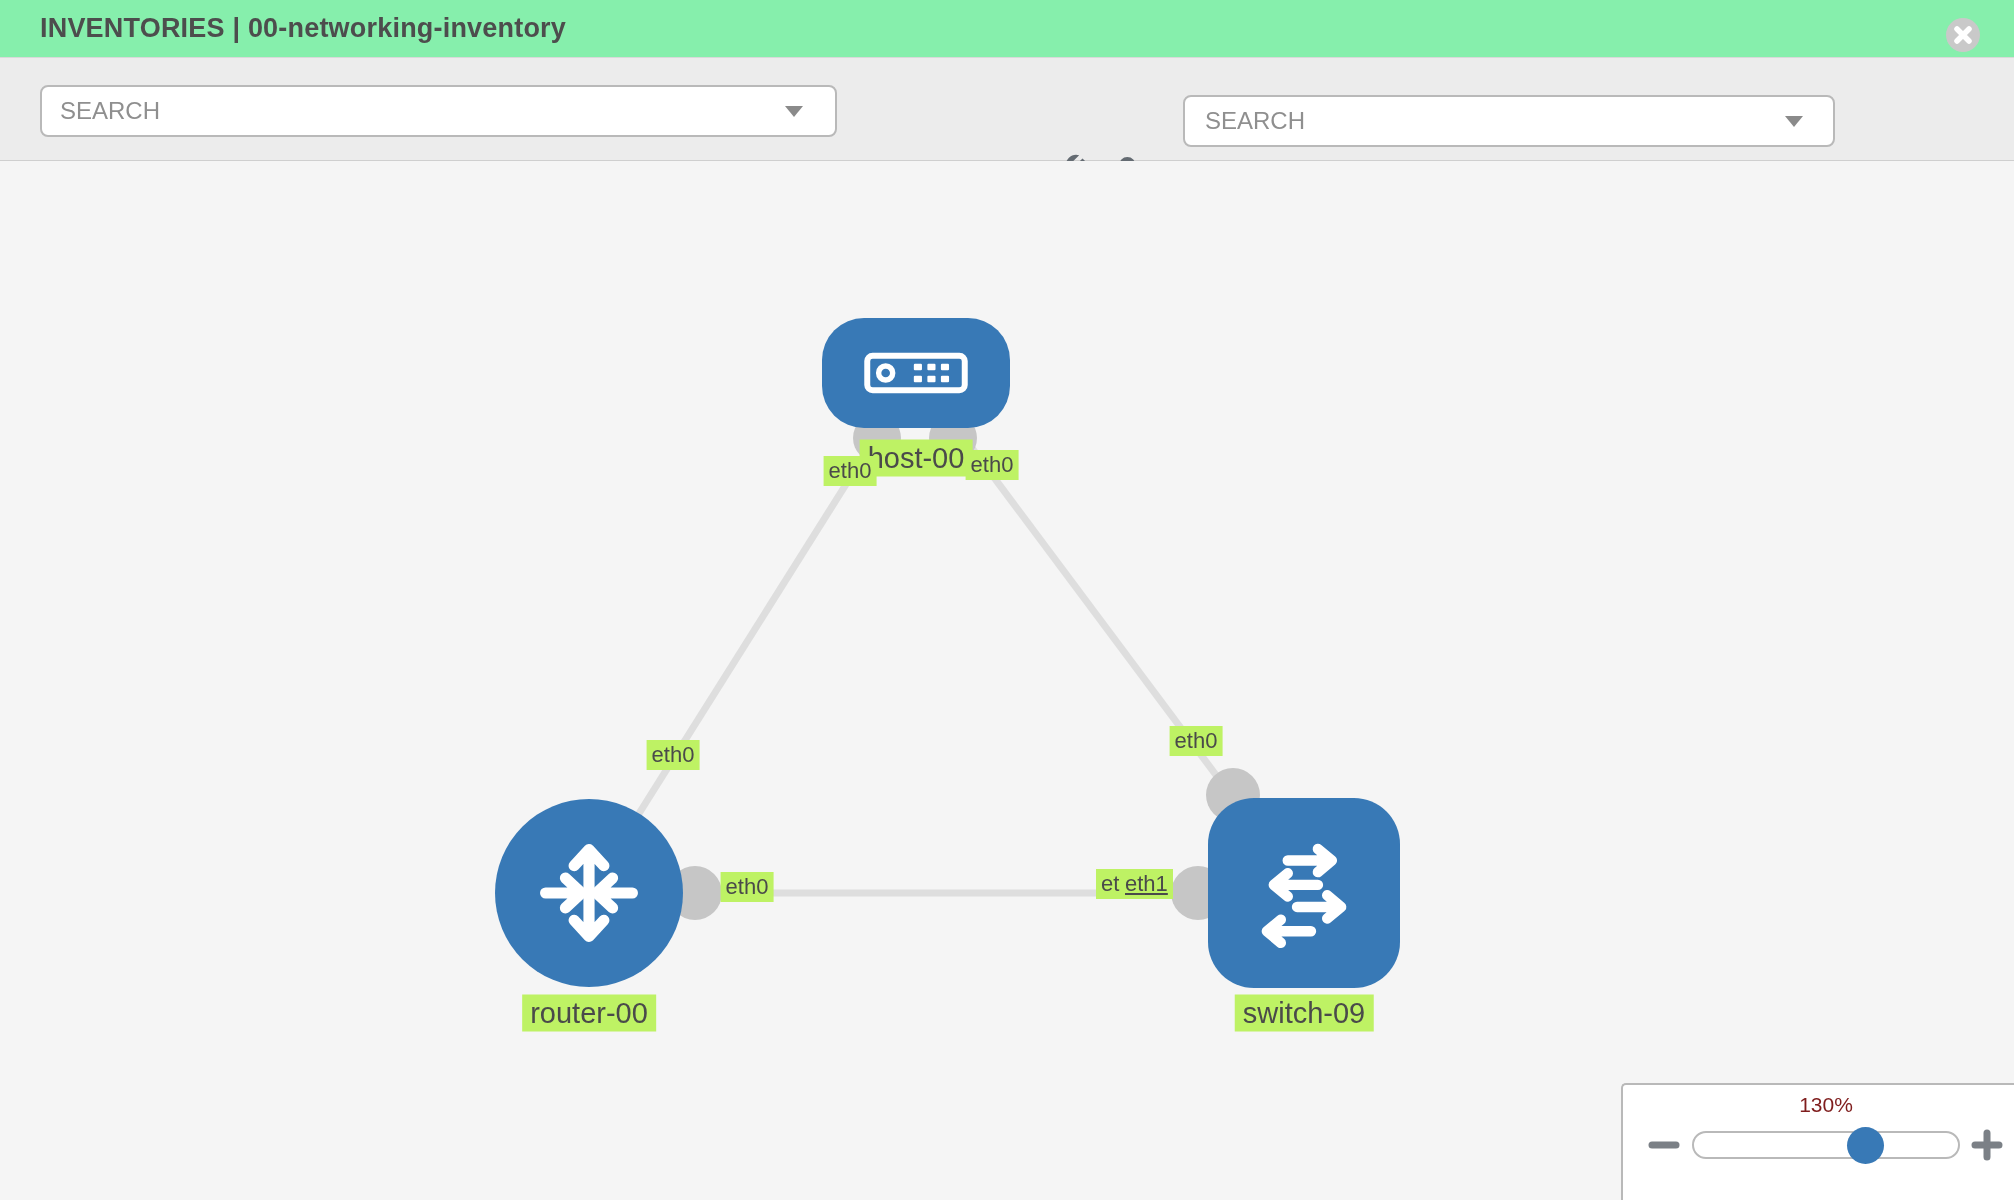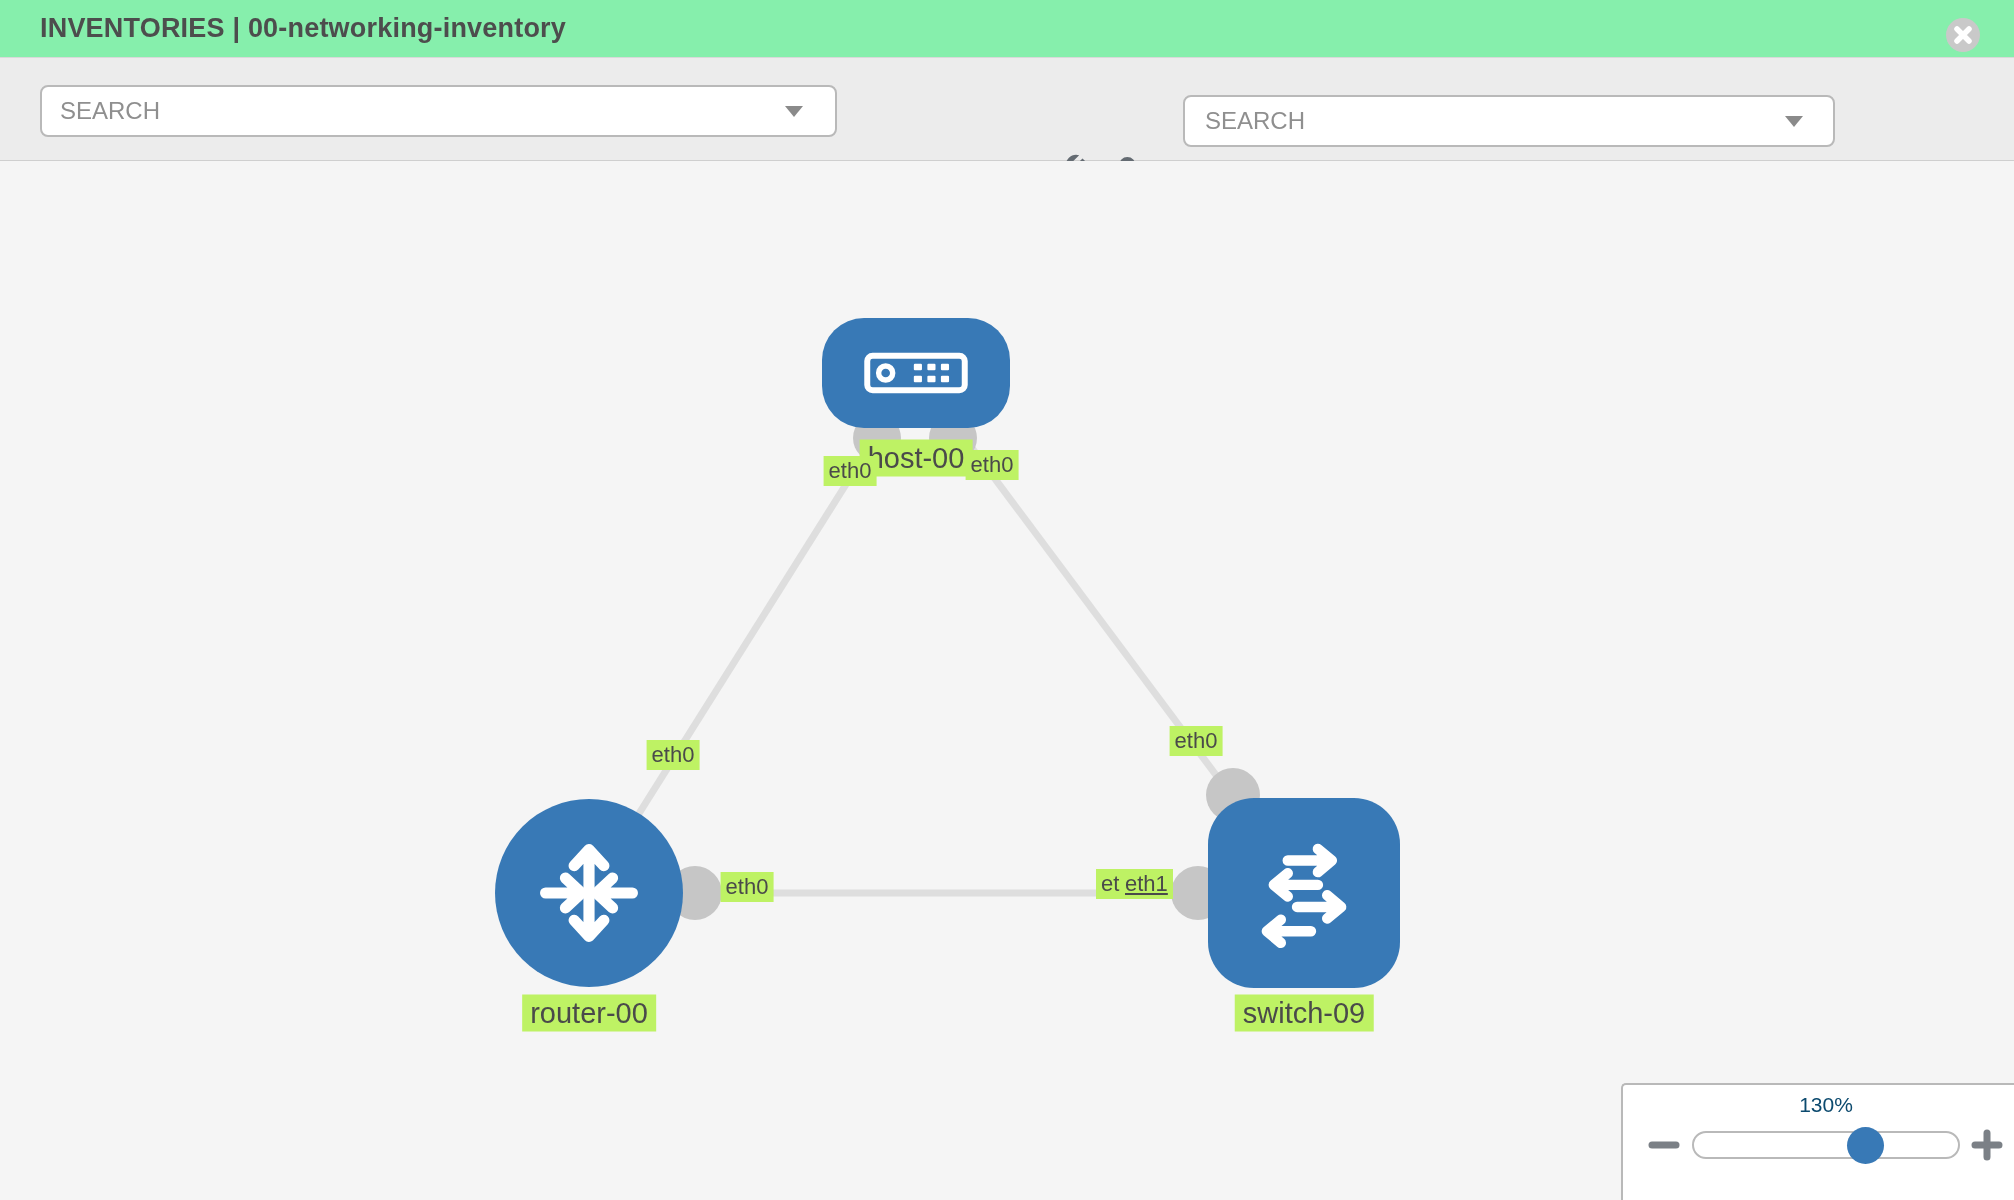"130%" .zoom-label { color: #0c4a6e -> #7f1d1d }
